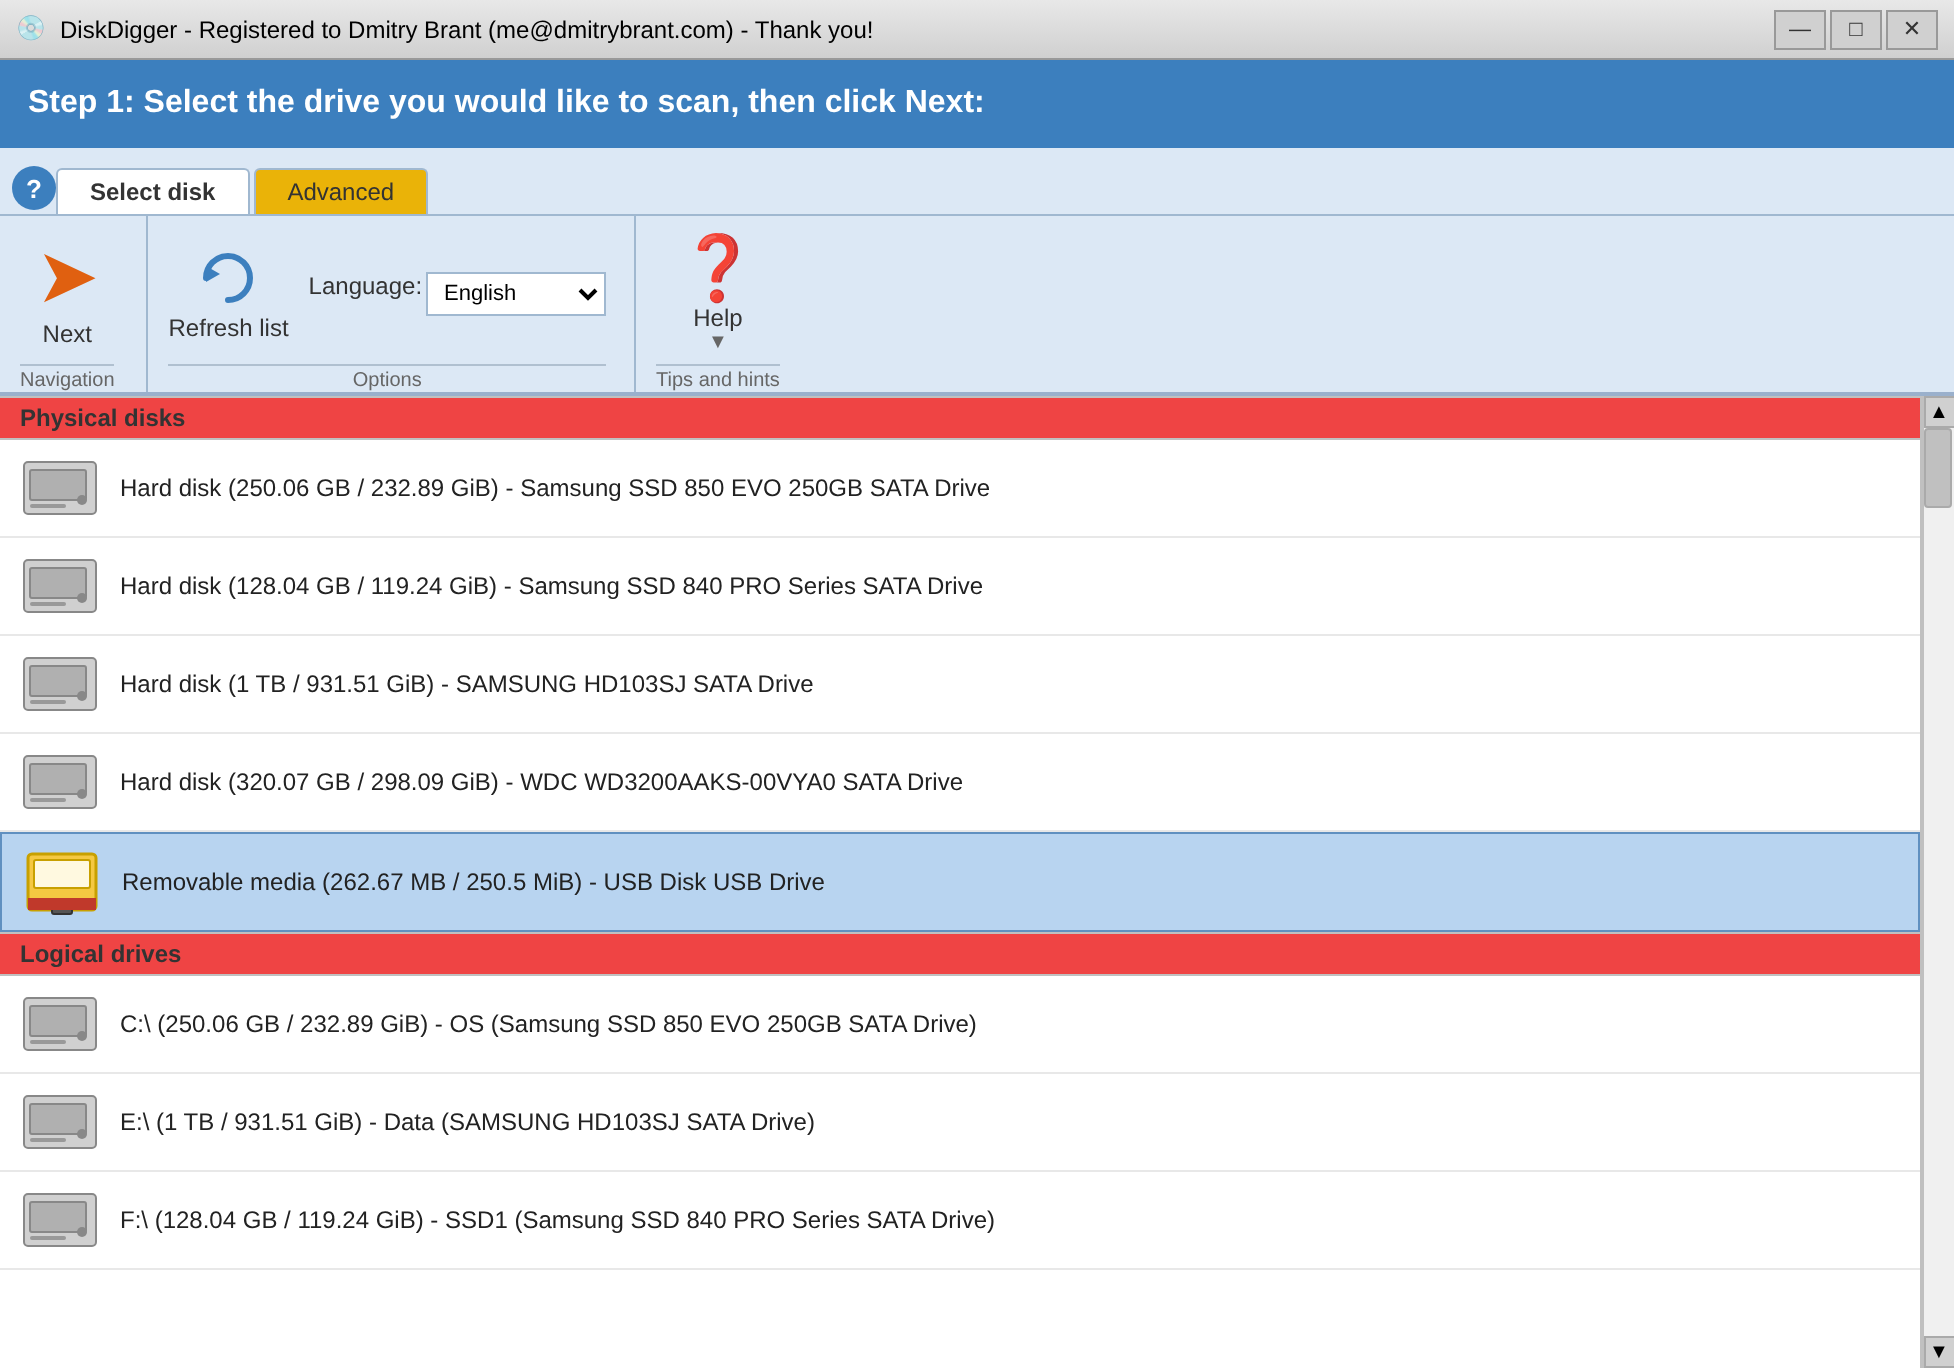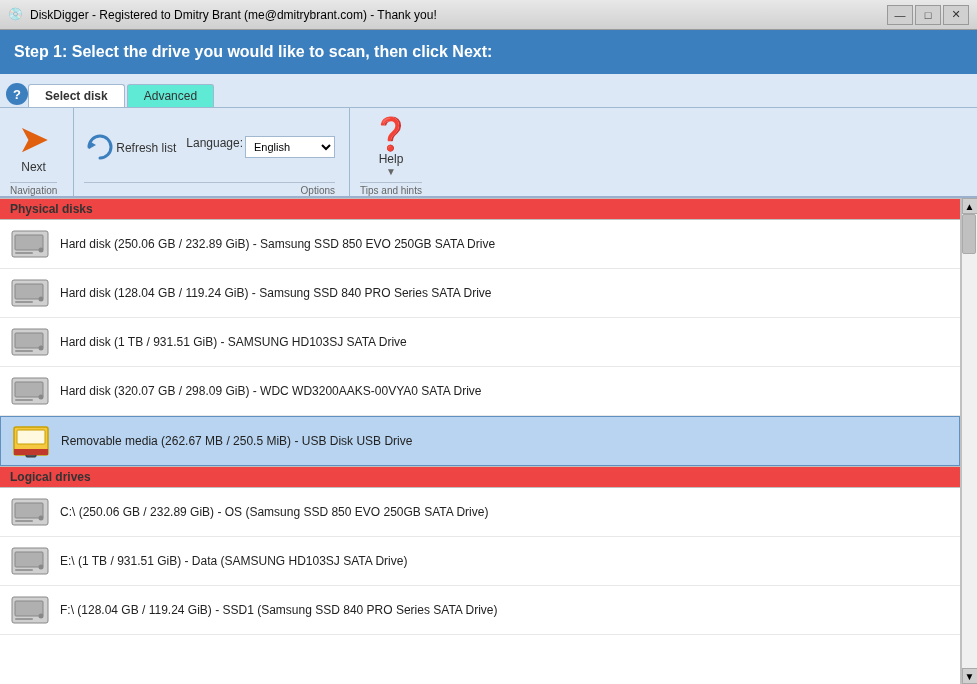"Advanced" .tab { background: #5eead4 -> #eab308 }
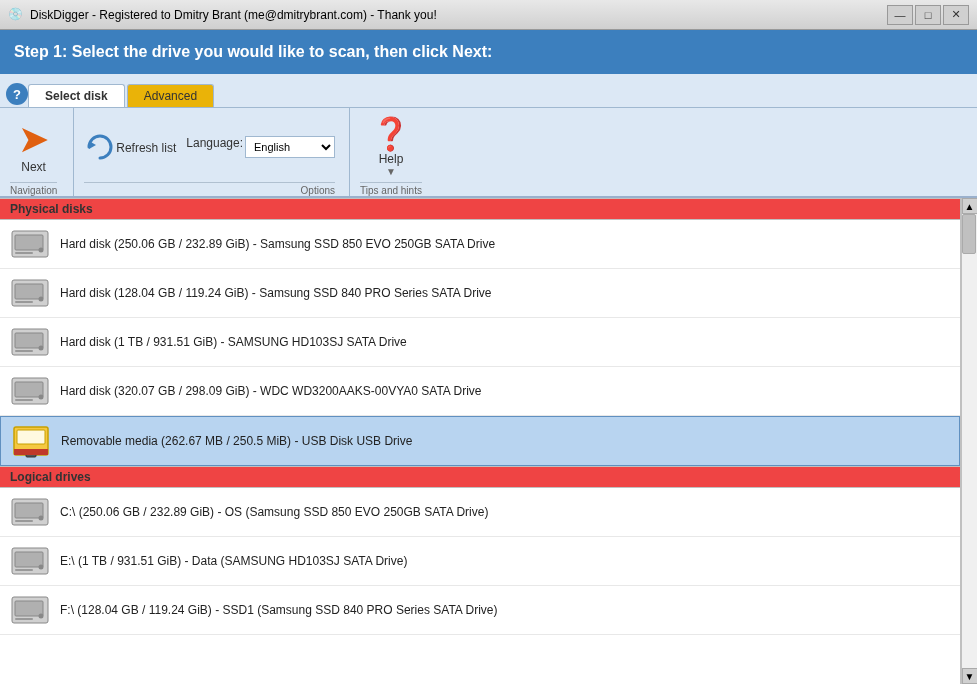"Refresh list" div { flex-direction: row -> column }
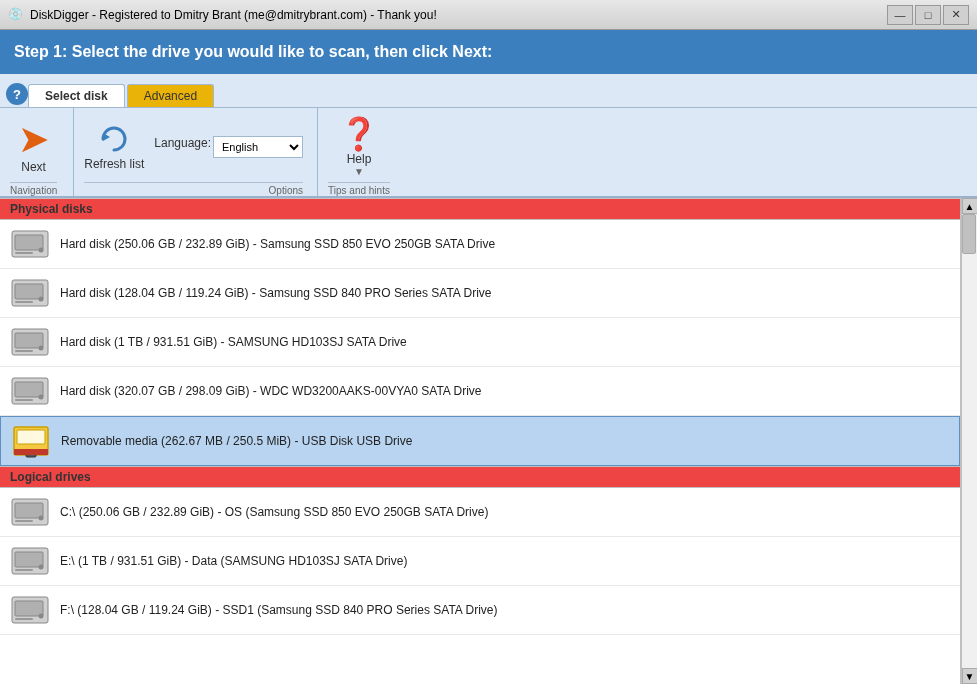"Navigation" .group-label-bar { text-align: right -> center }
